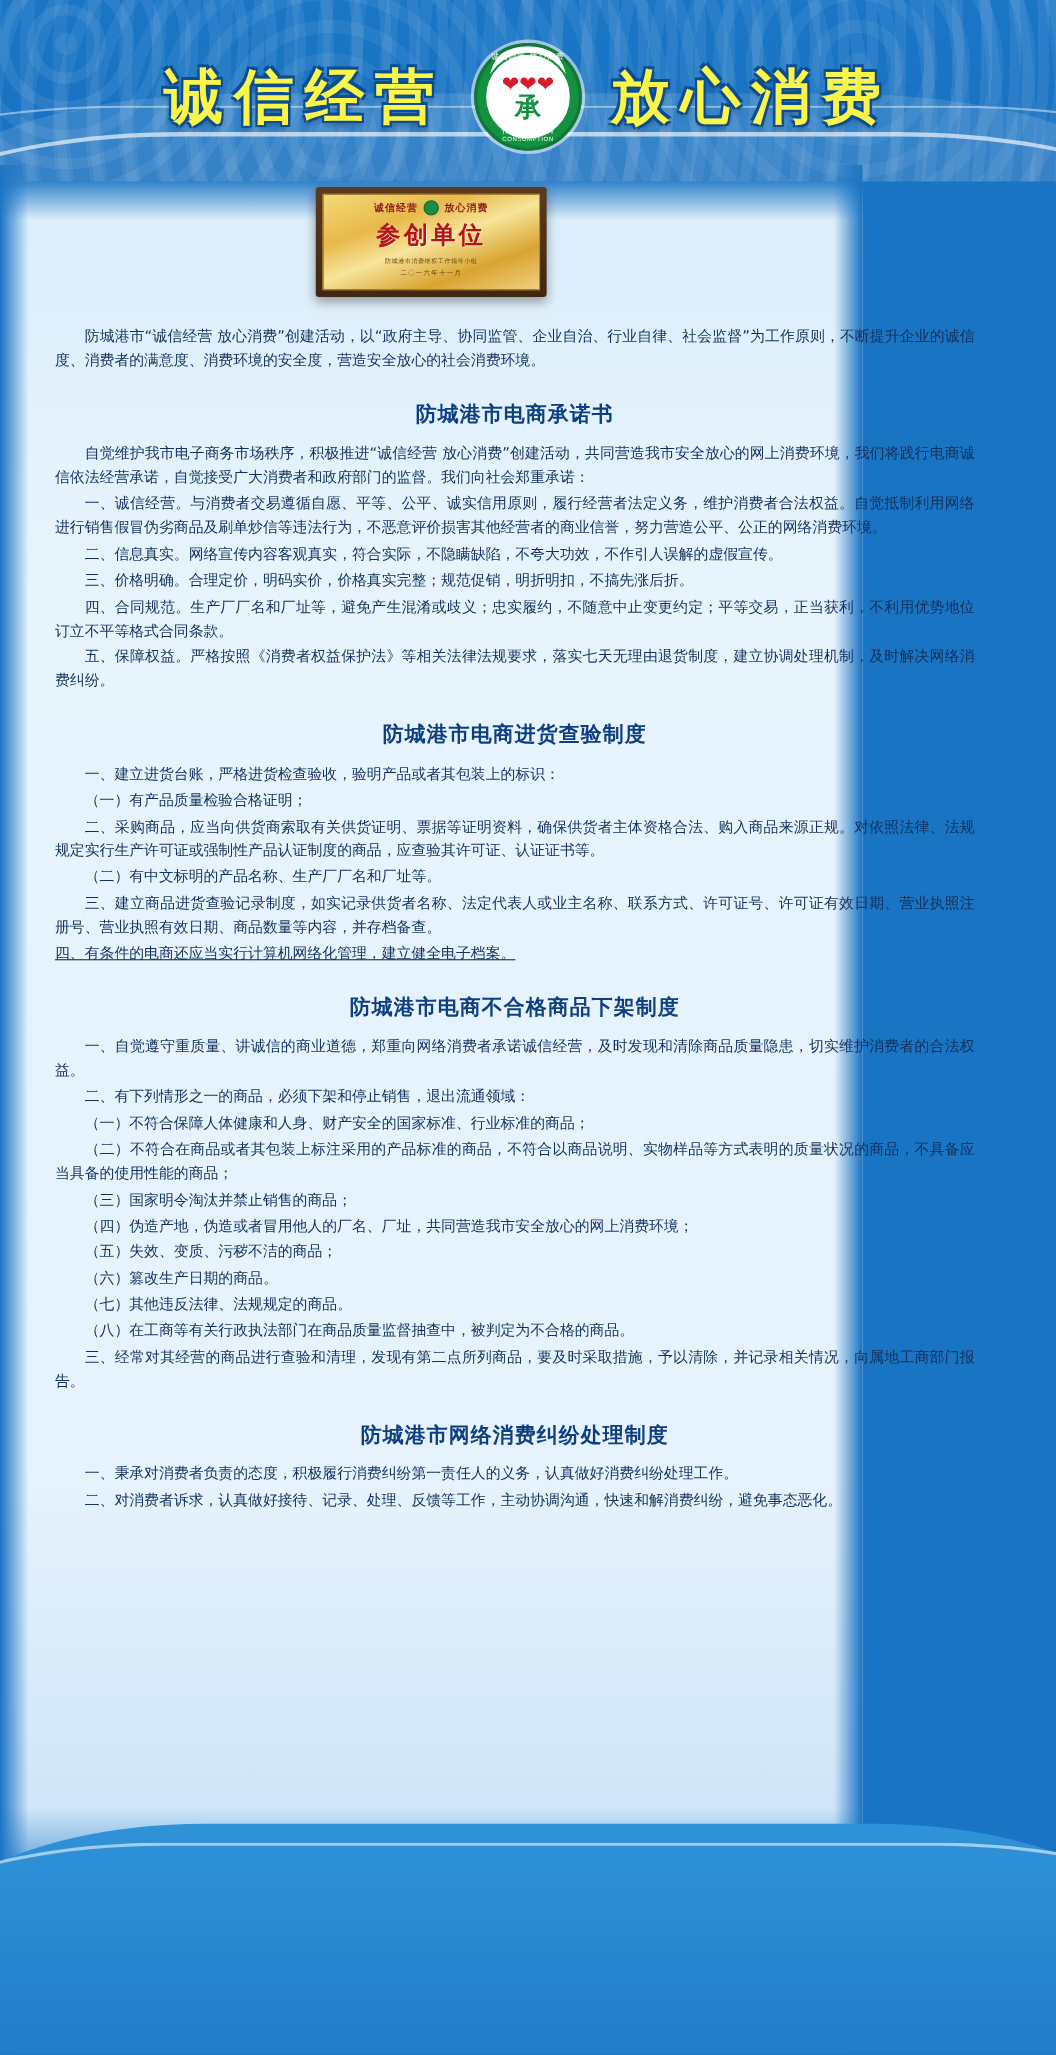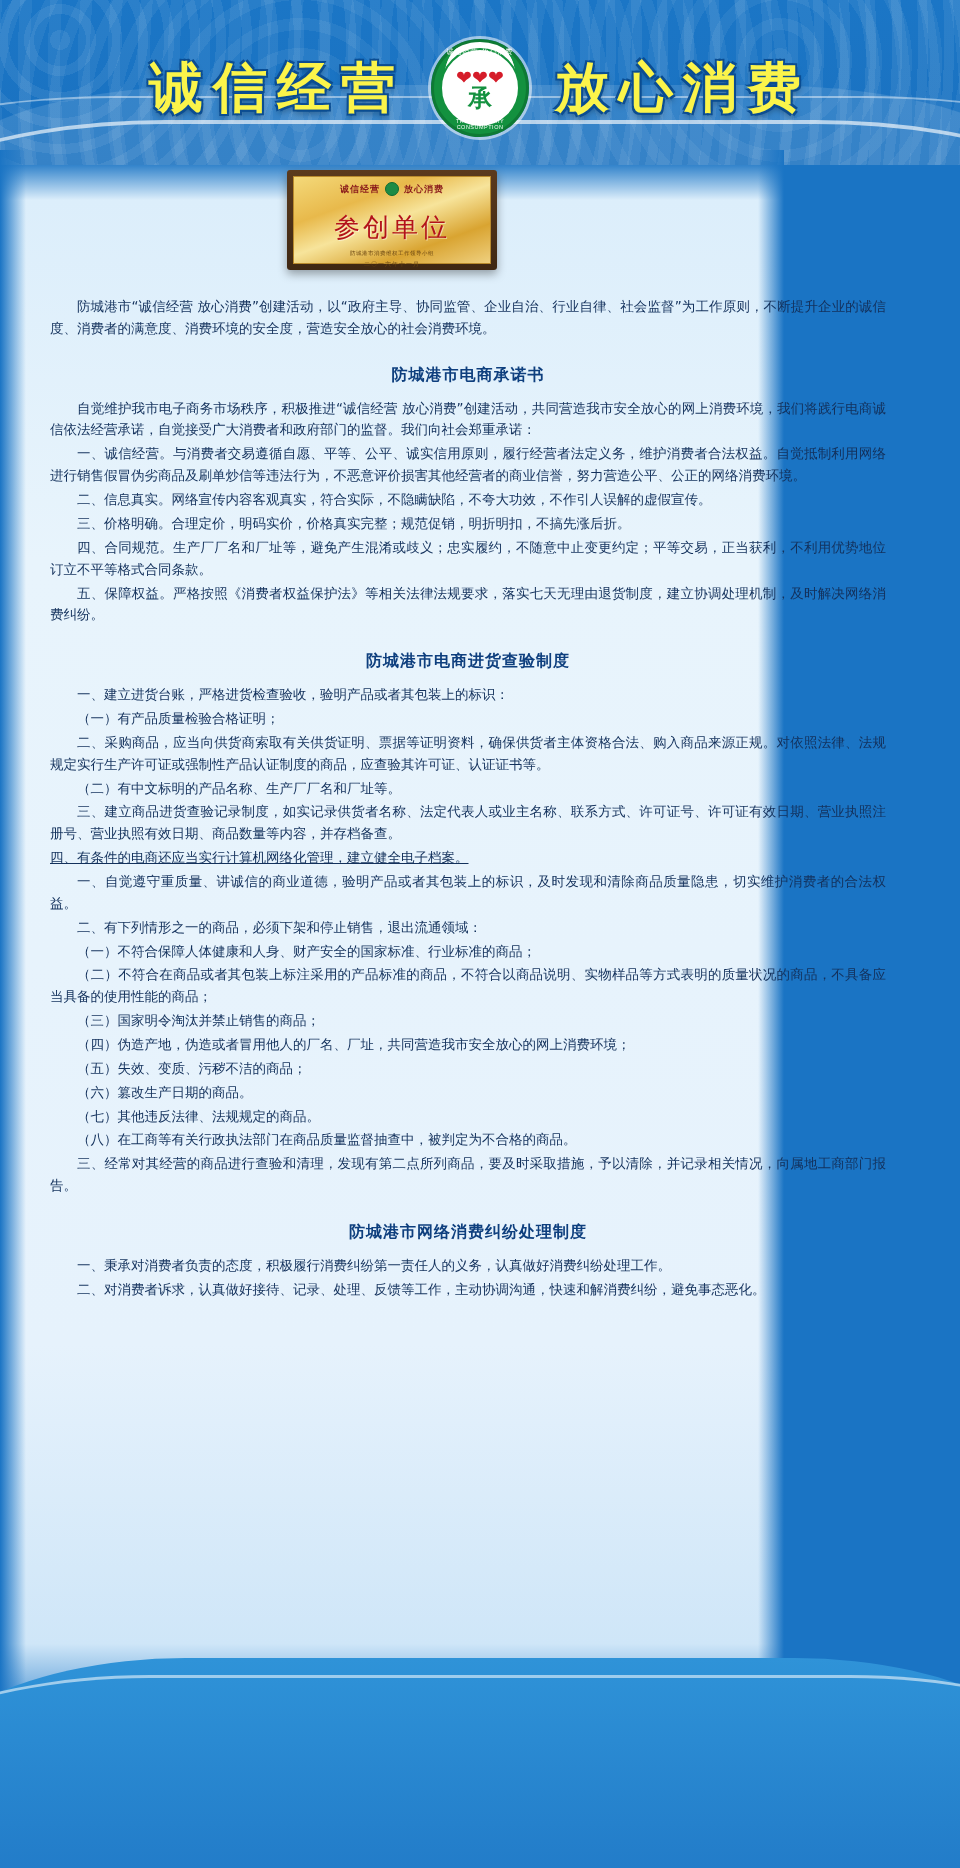"参创单位" .plaque-main { font-size: 26px -> 22px; font-weight: normal -> bold; margin-top: 14px -> 3px }
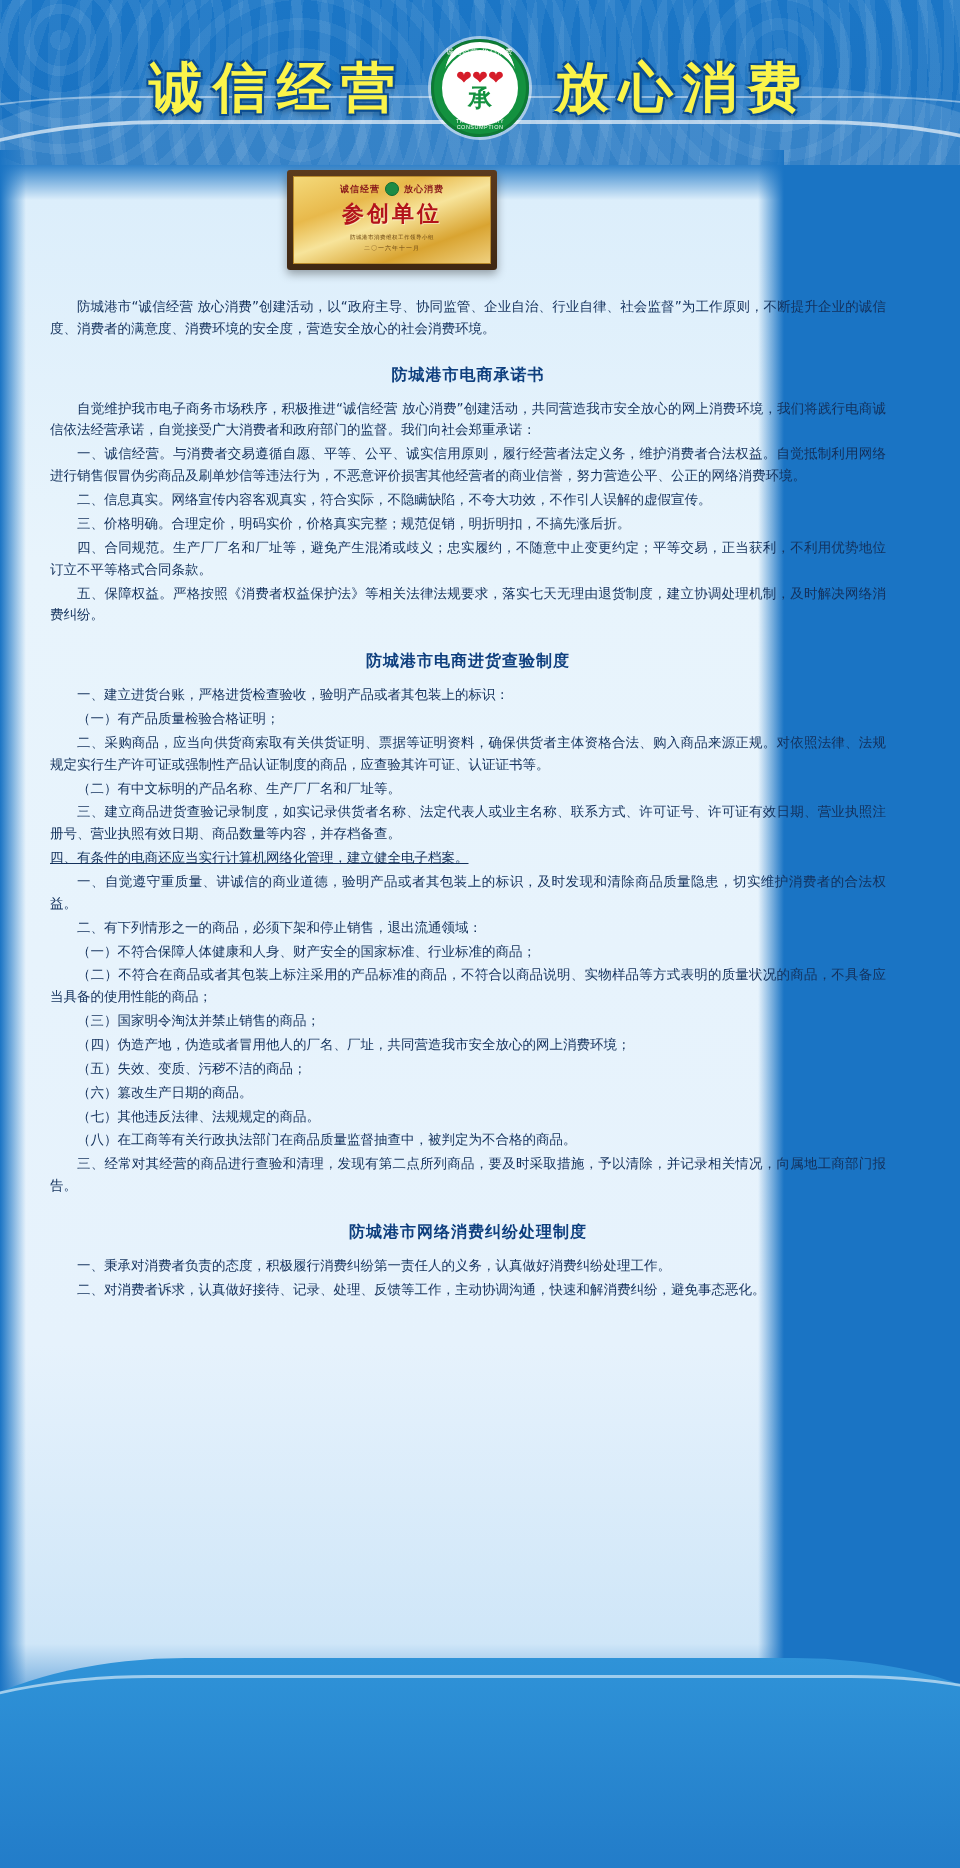"防城港市电商承诺书" .sec-title { font-size: 16px -> 19px }
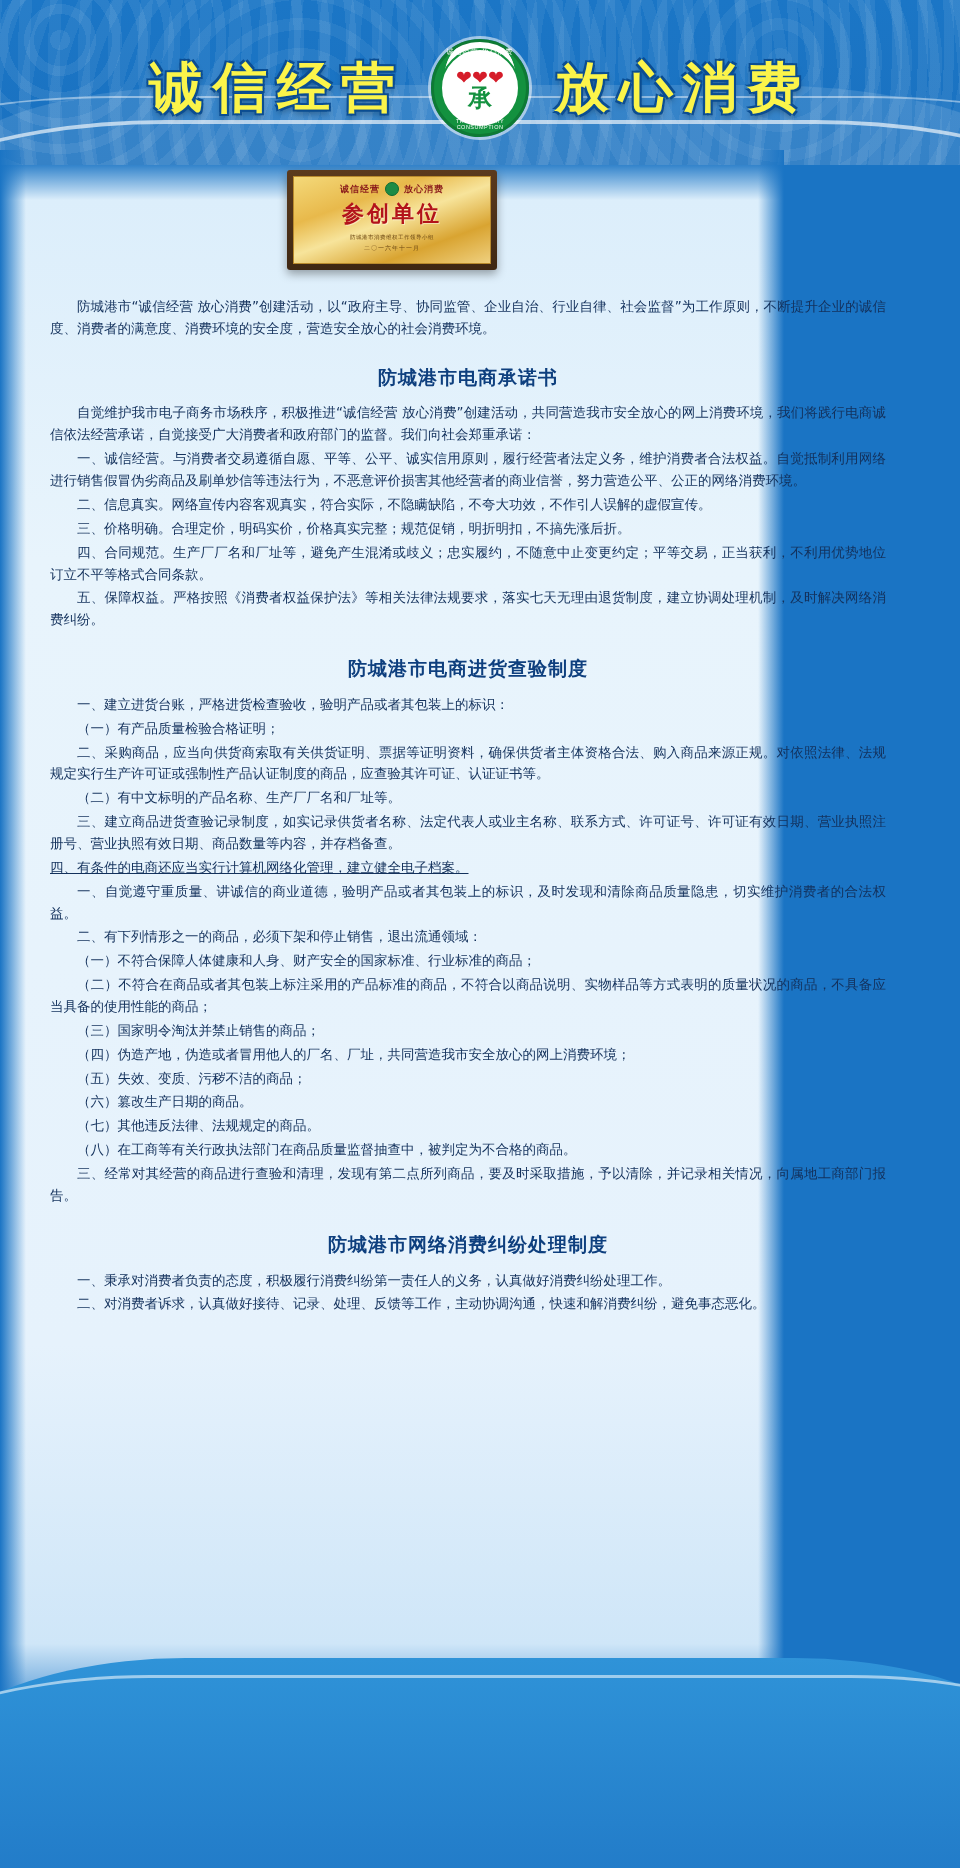"防城港市电商不合格商品下架制度" div.sec-title { html: none -> <div>防城港市电商不合格商品下架制度</div> }
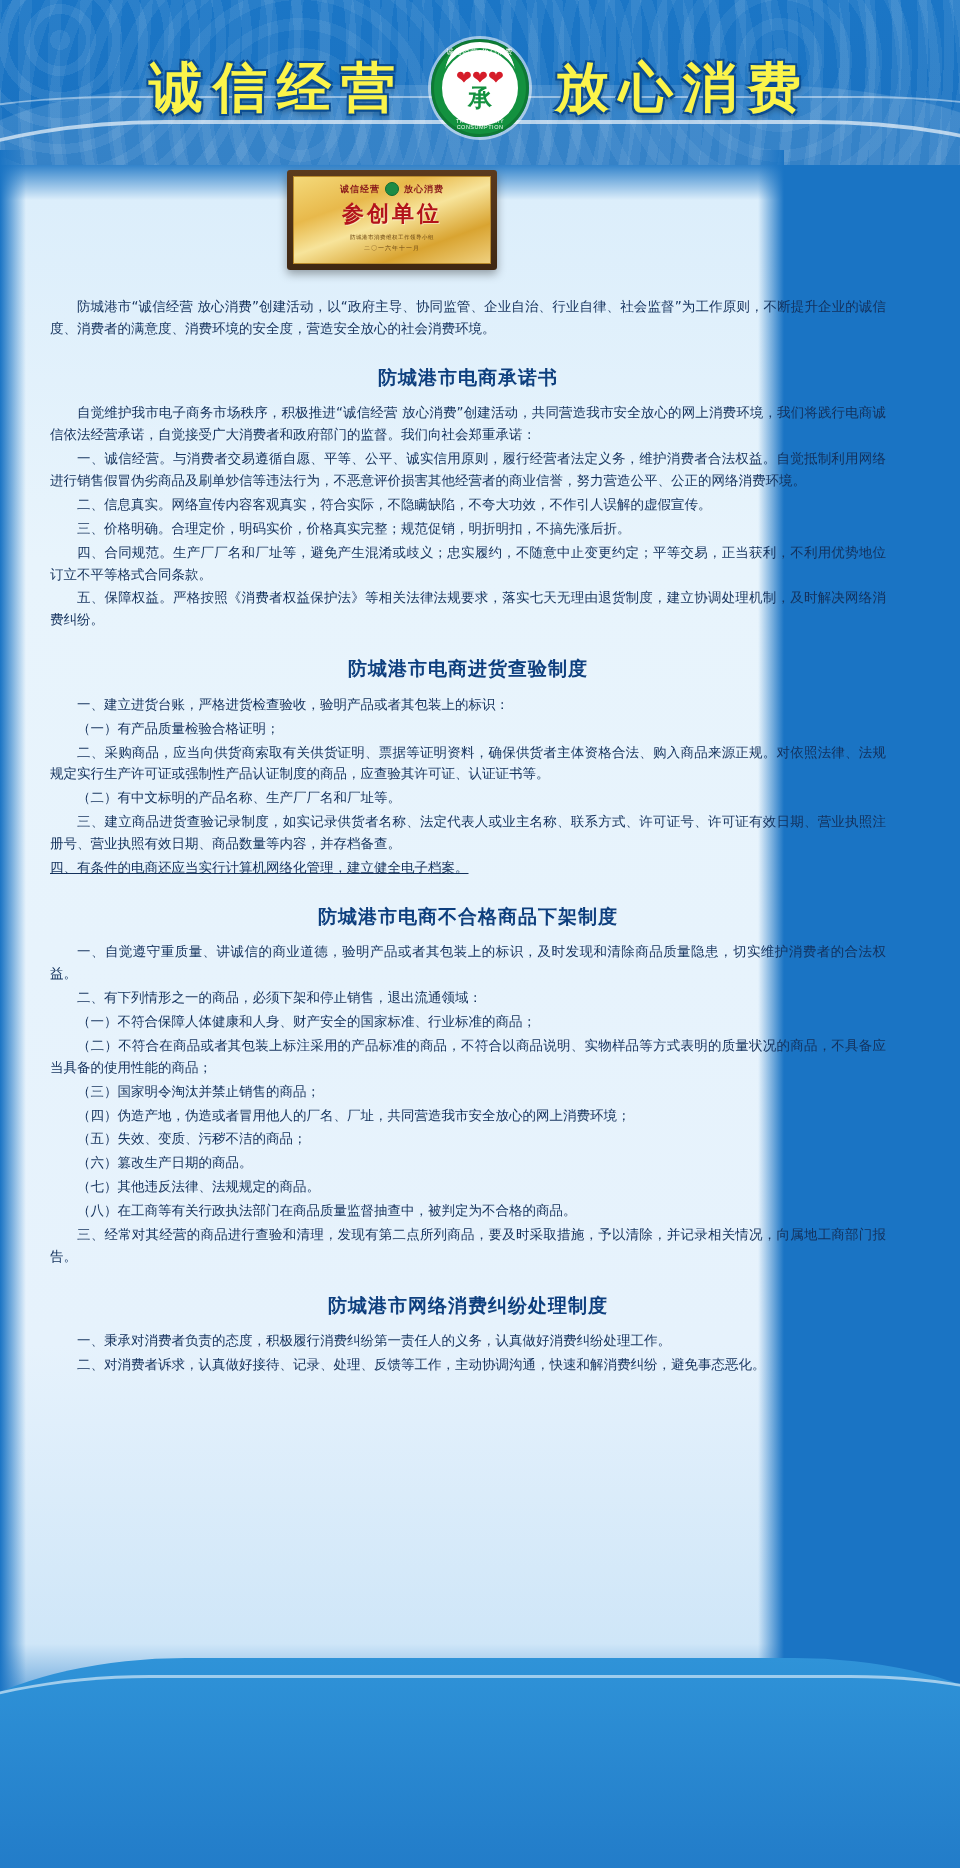"一、自觉遵守重质量、讲诚信的商业道德，验明产品或者其包装上的标识，及时发现和清除" p.p { text: 验明产品或者其包装上的标识 -> 郑重向网络消费者承诺诚信经营 }
